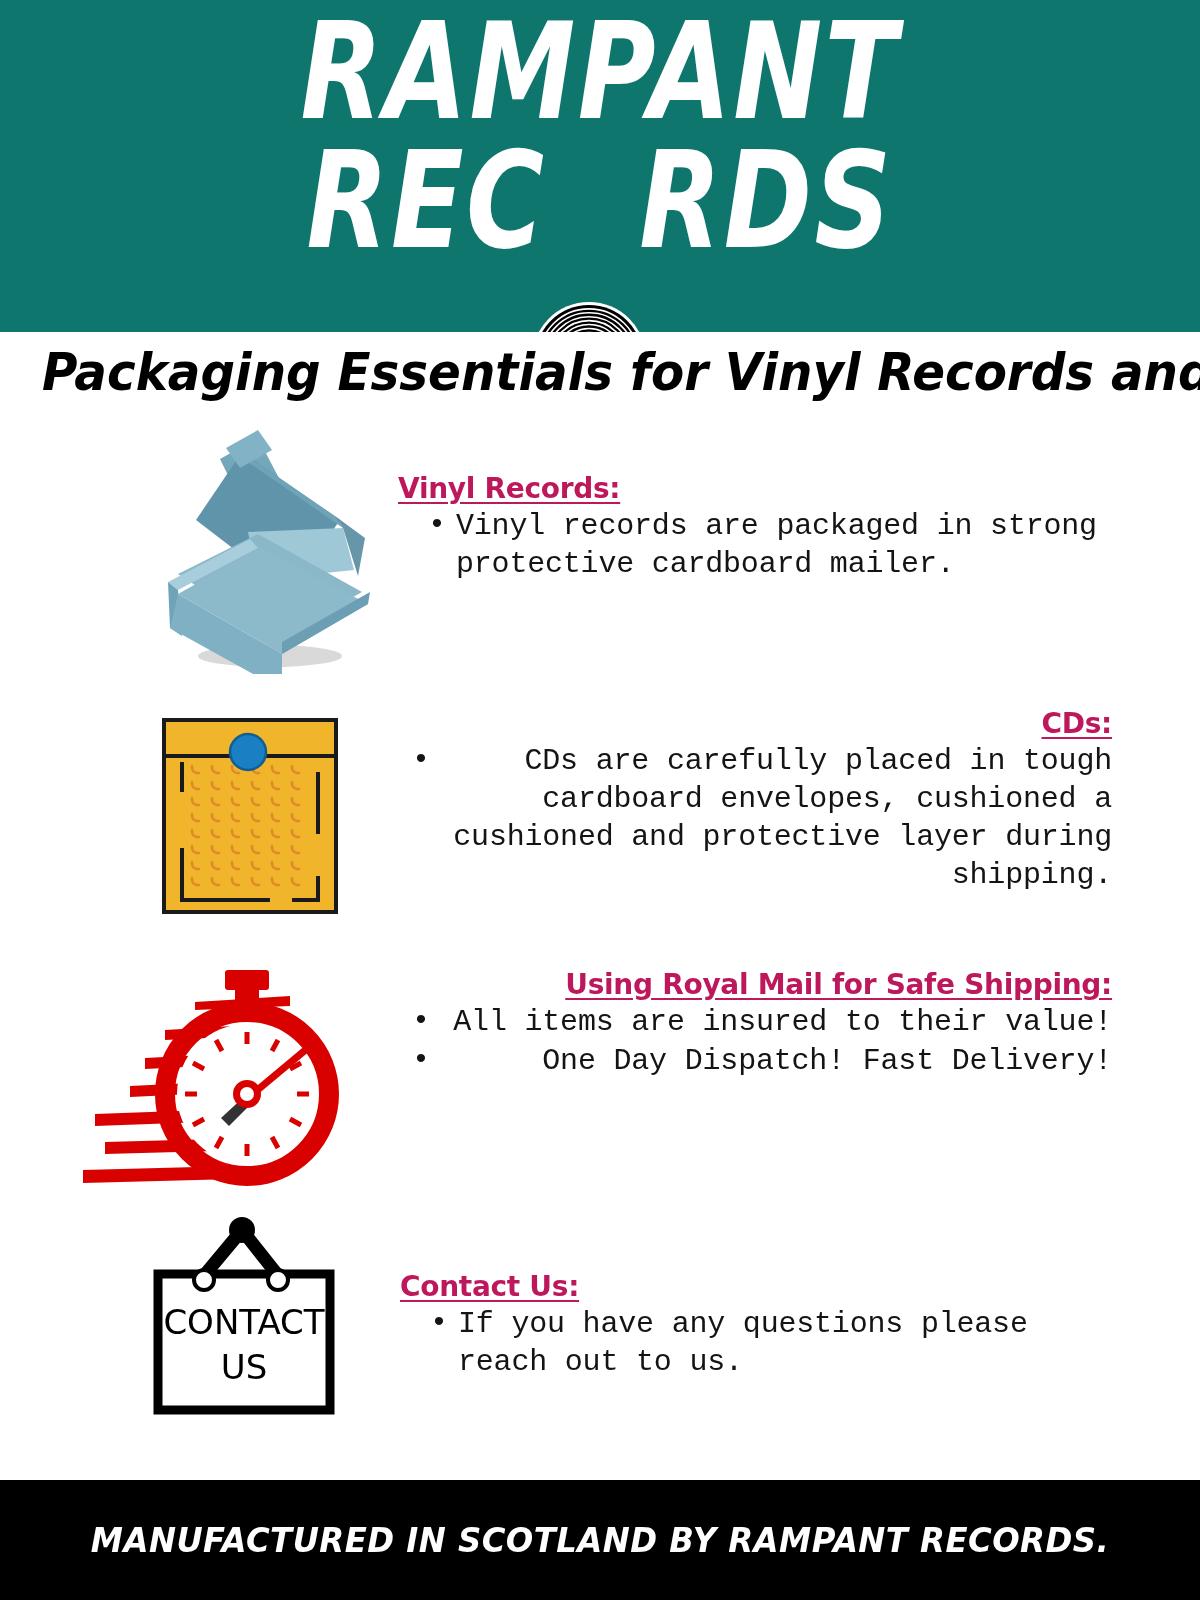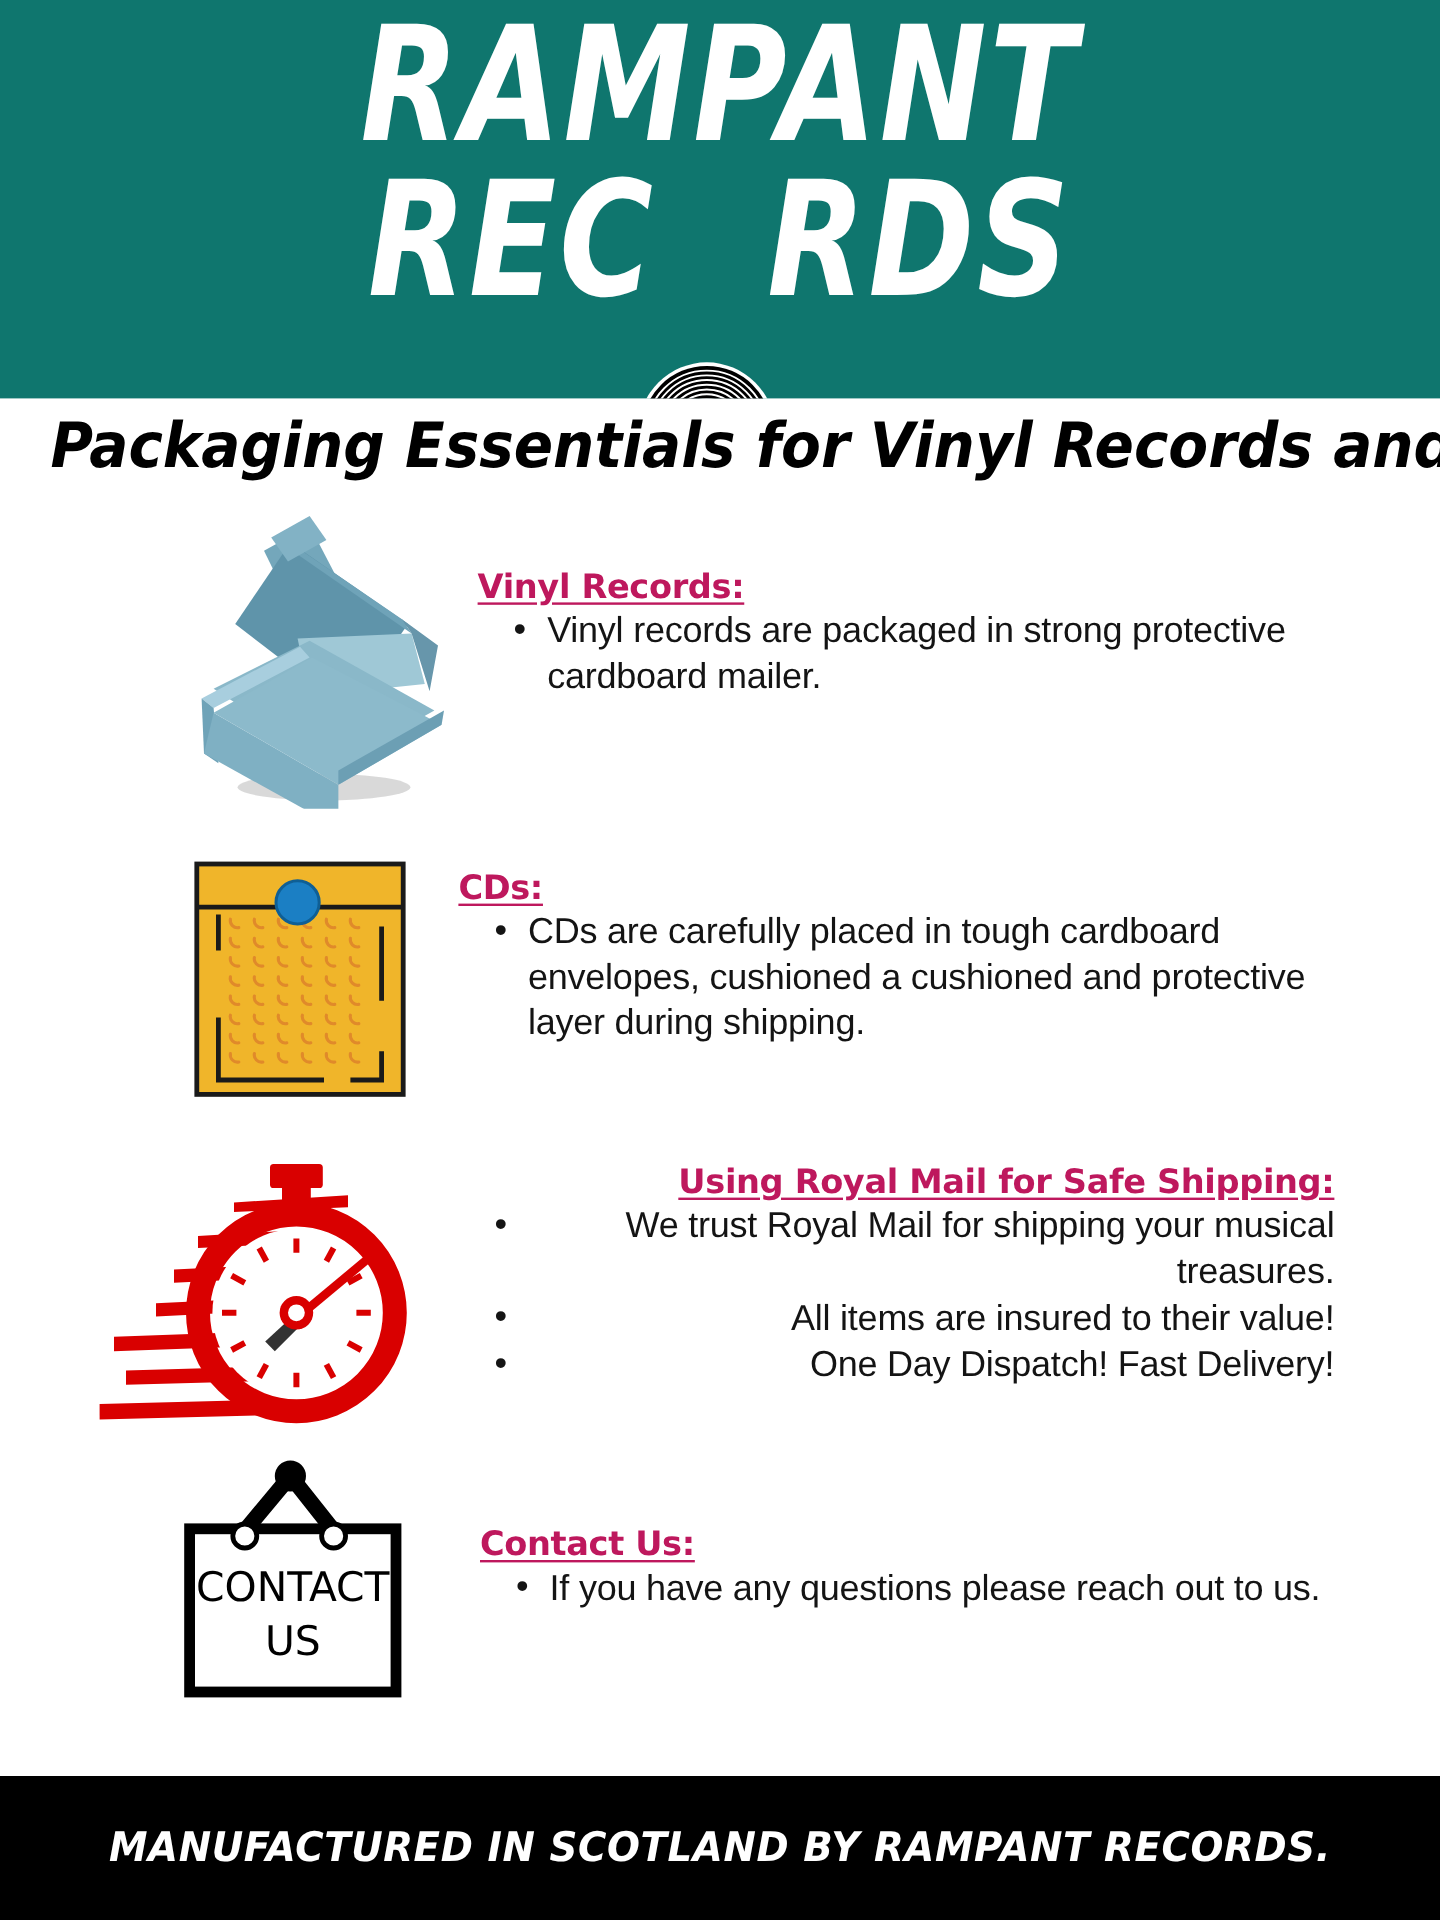"Vinyl records are packaged in" ul.bullets li { font-family: Liberation Sans, sans-serif -> Liberation Mono, monospace }
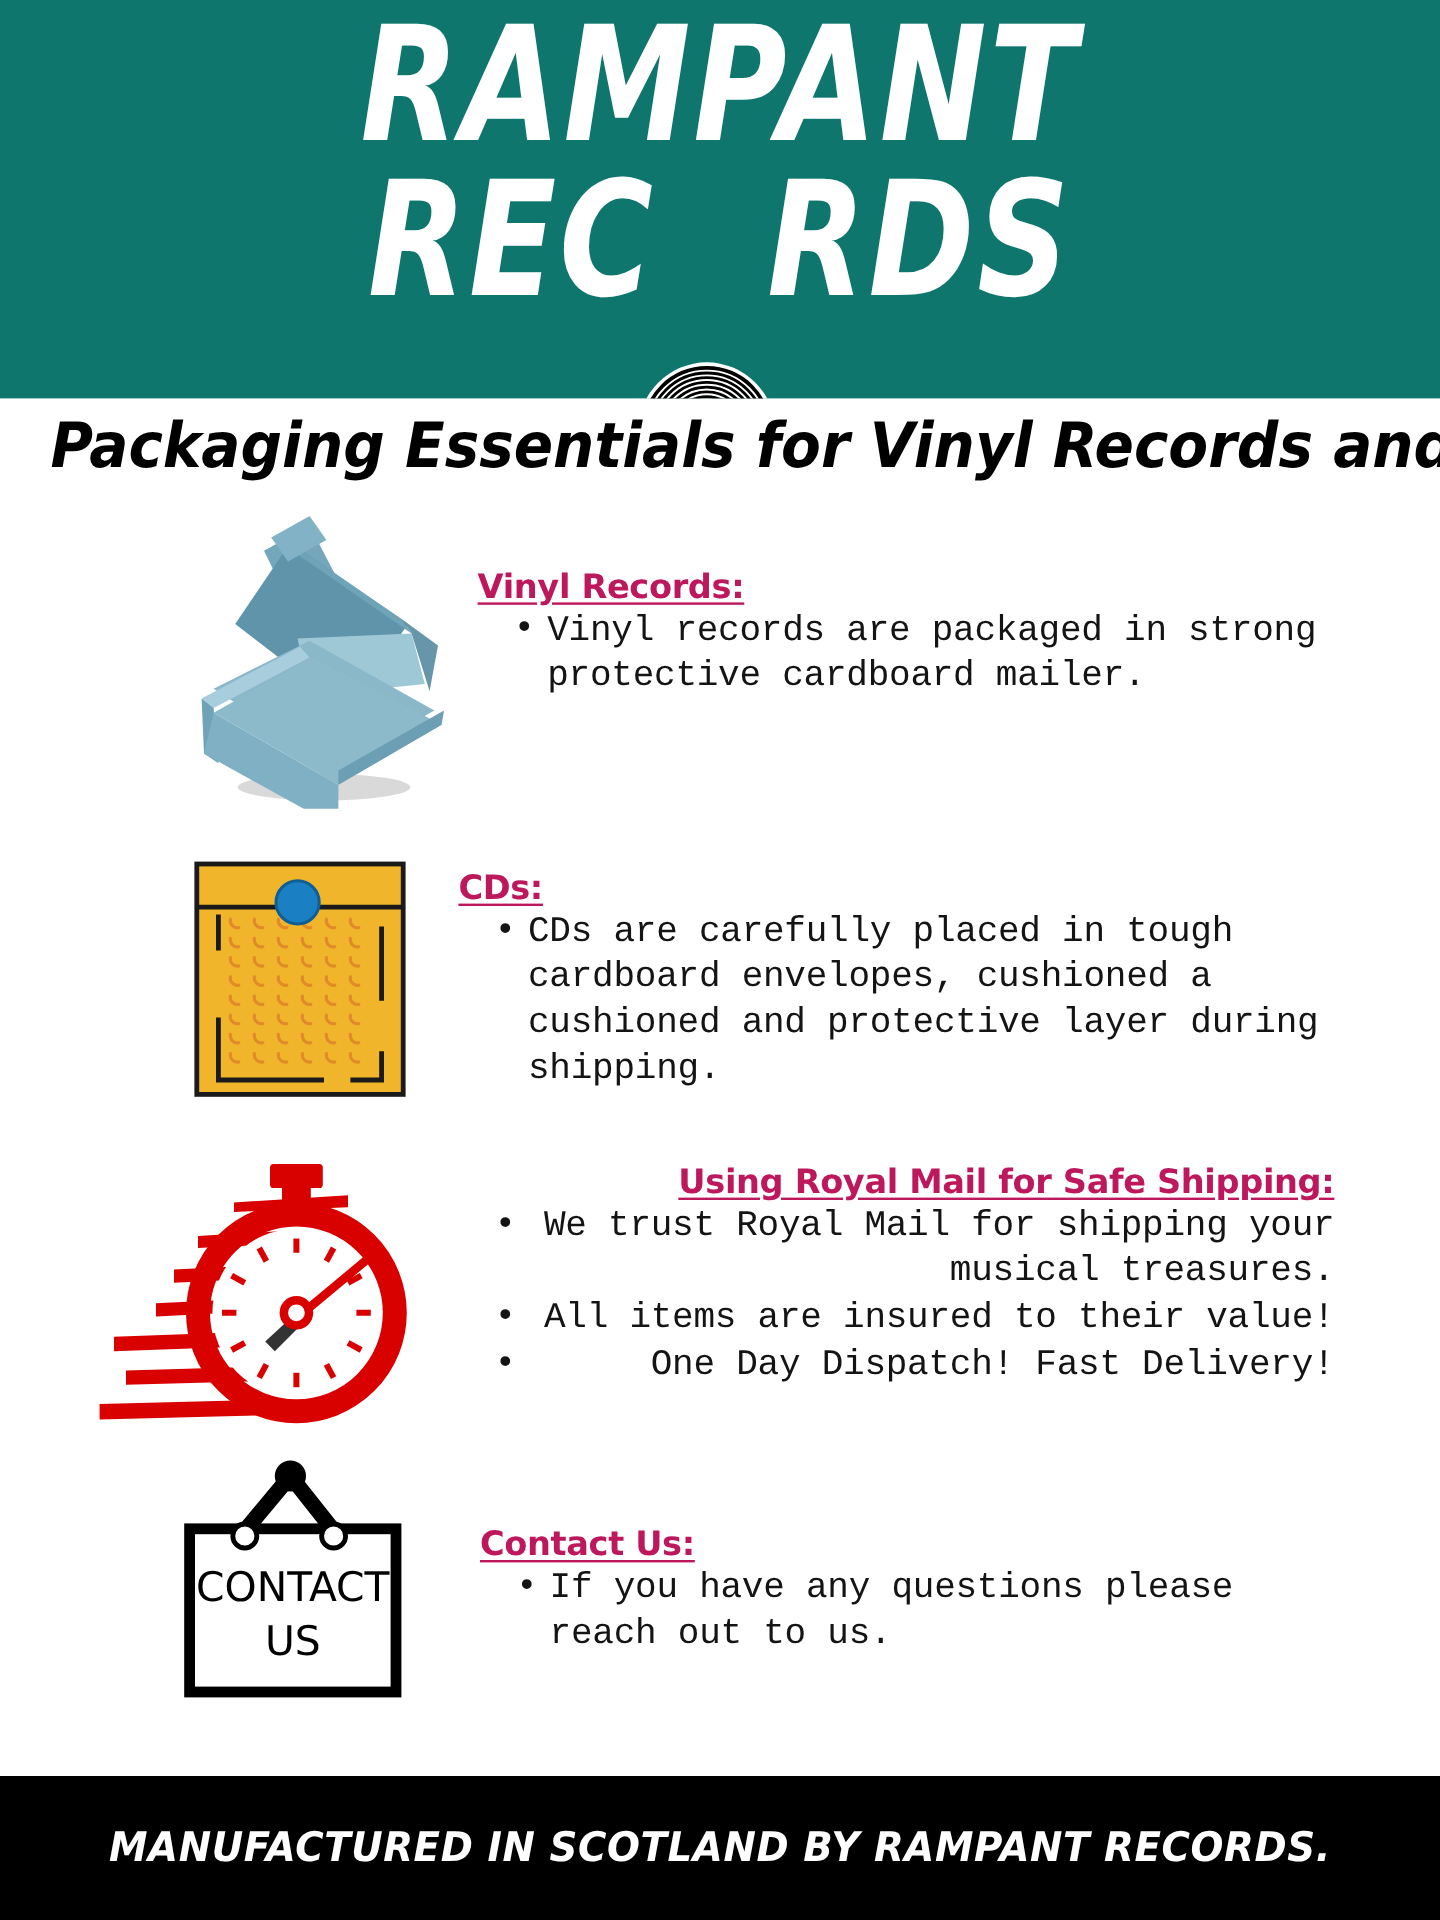"CDs:" #sec-cds .sec-text { text-align: none -> right; top: 23px -> 7px }
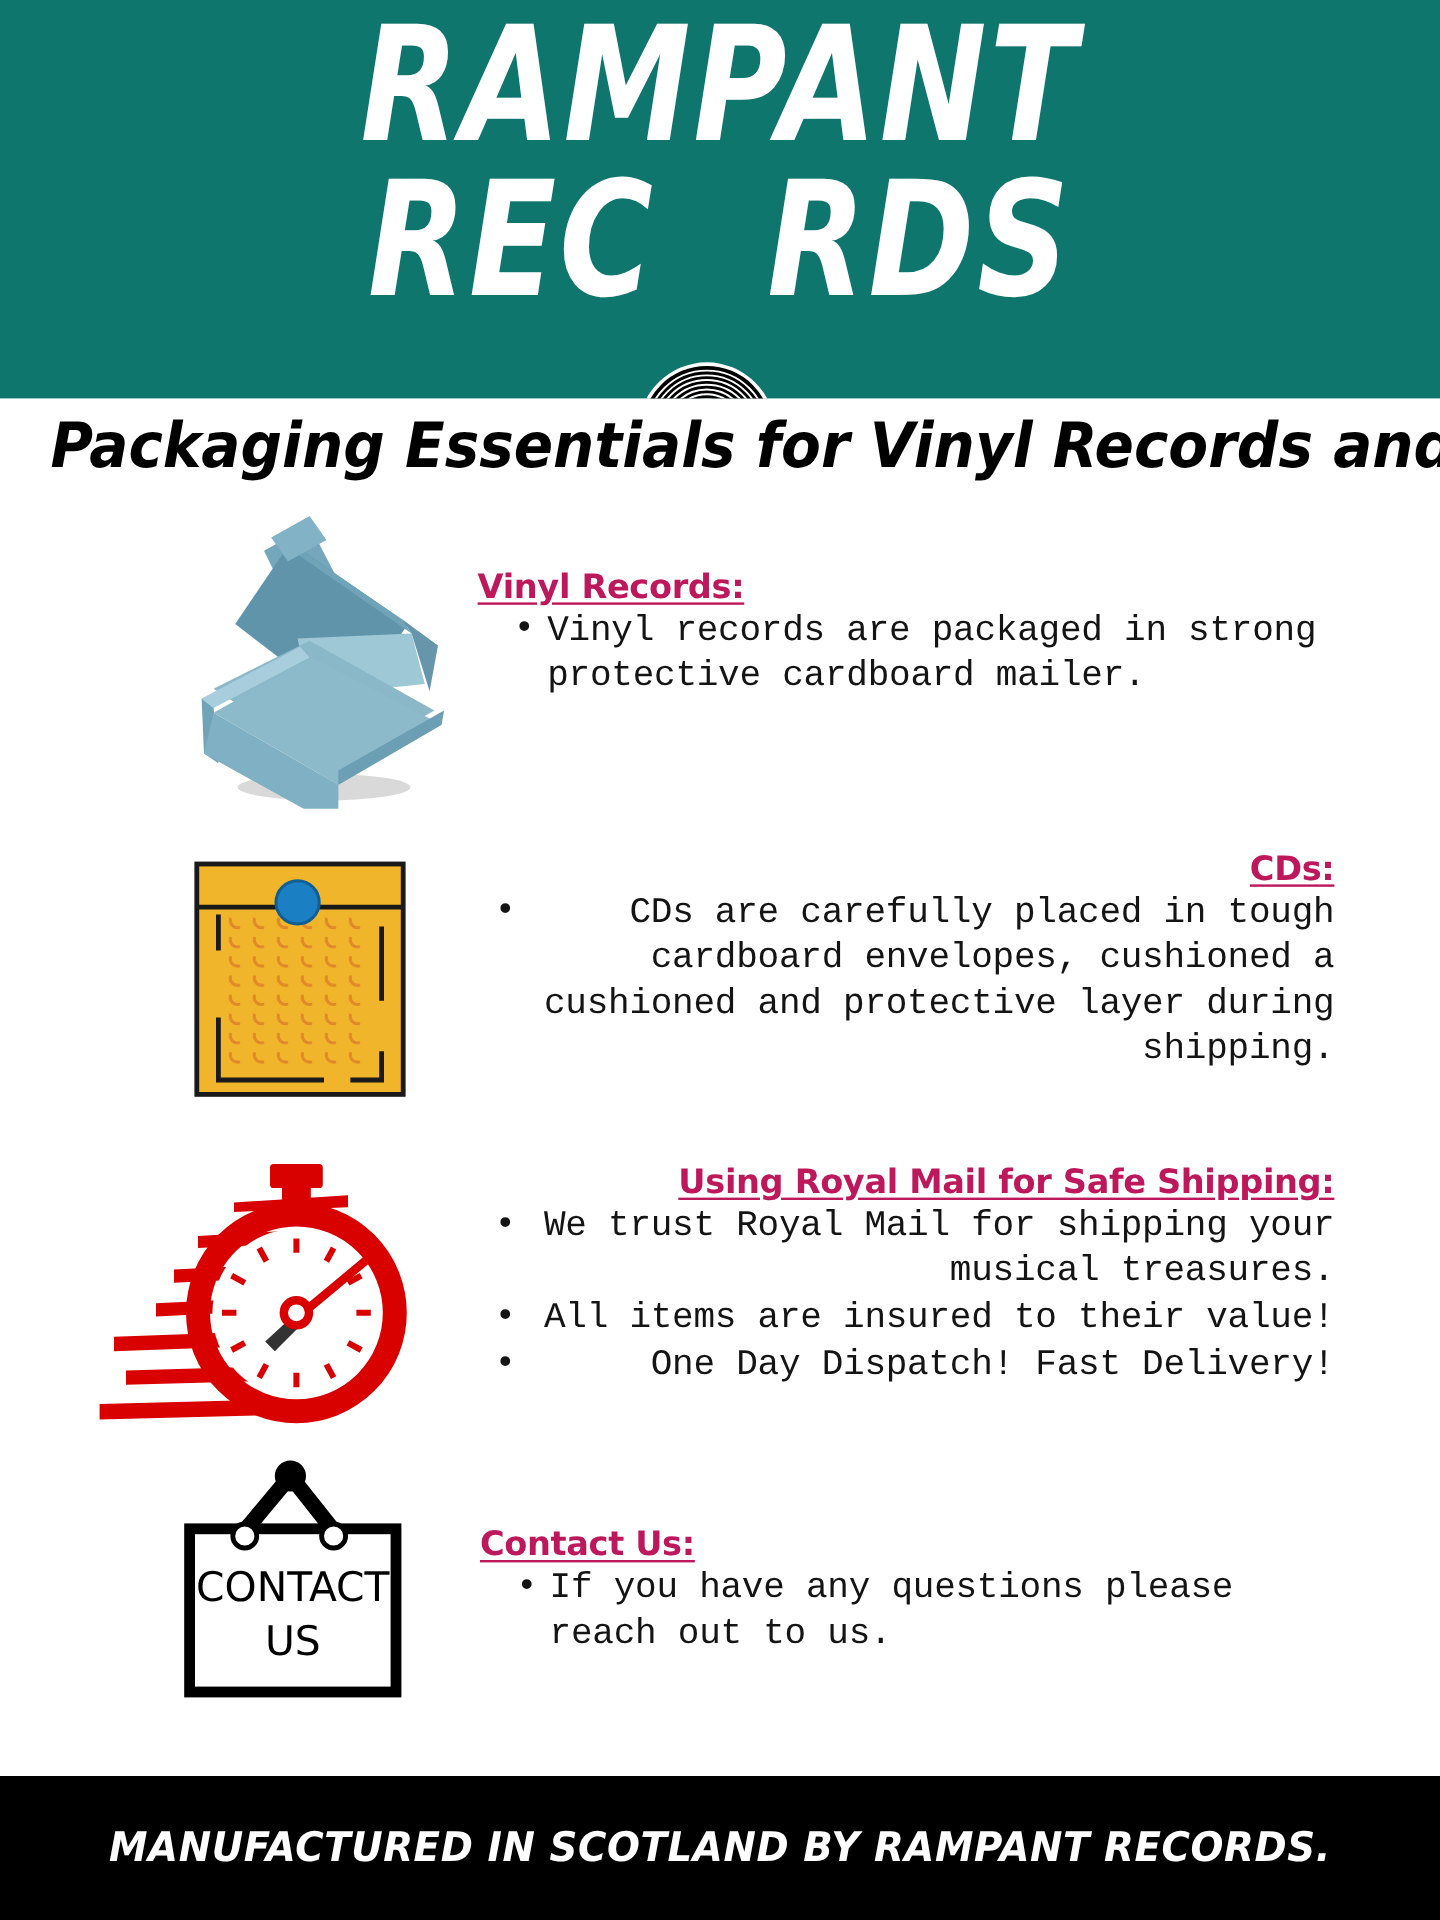"We trust Royal Mail for" li { html: <li>We trust Royal Mail for shipping your musical treasures.</li> -> none }
